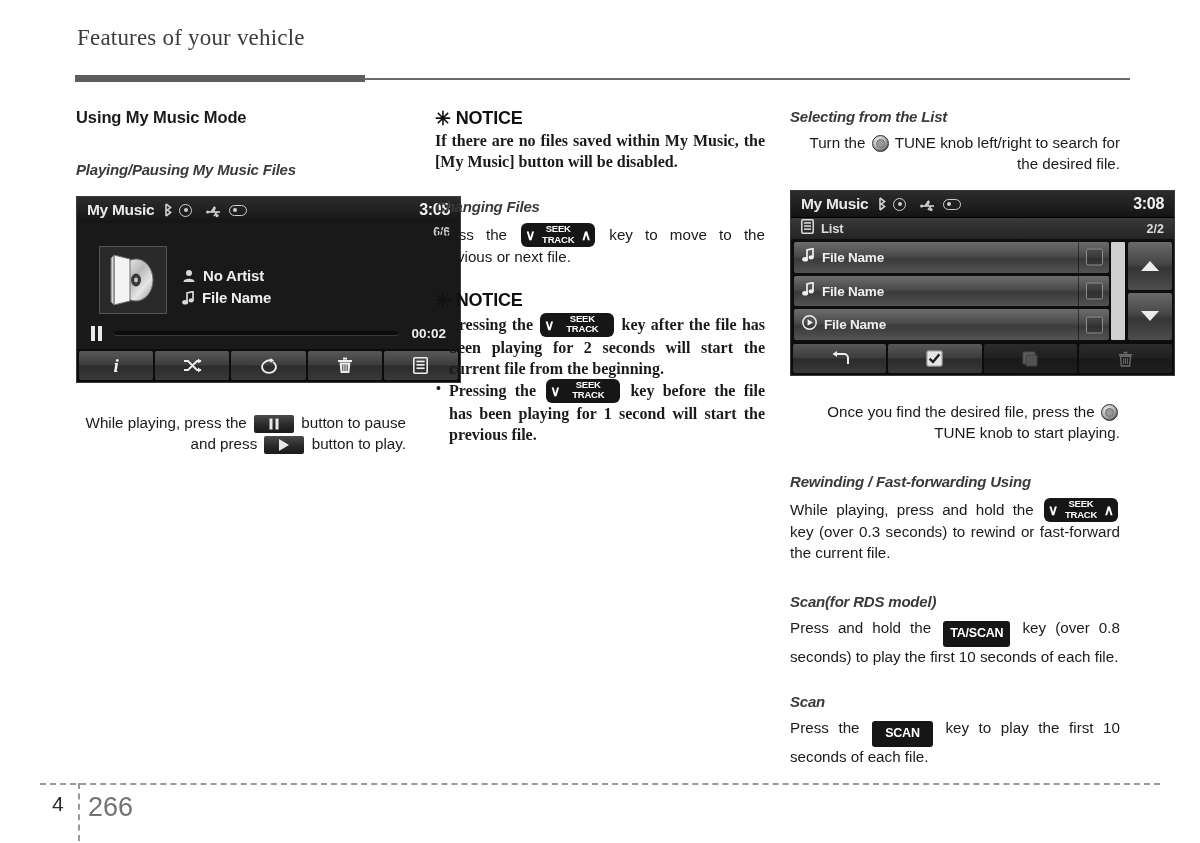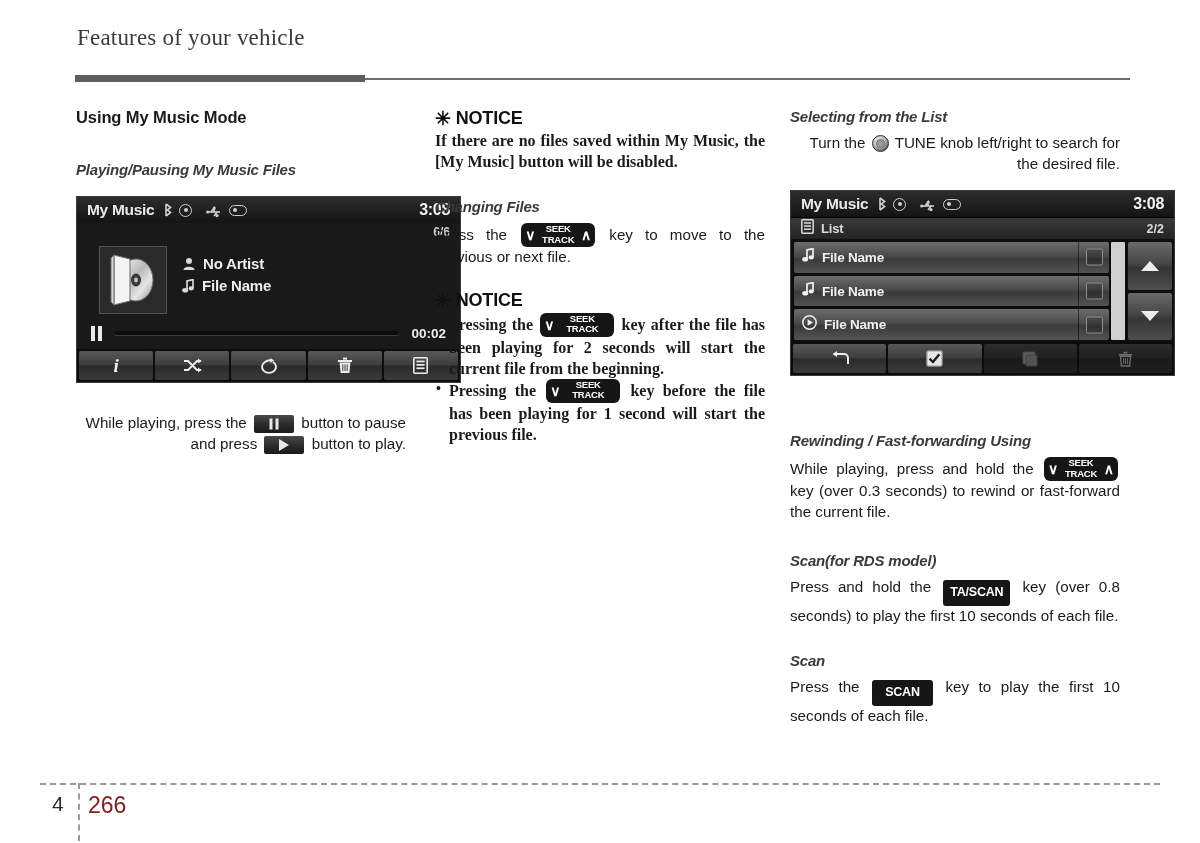"No Artist" .meta { top: 32px -> 44px }
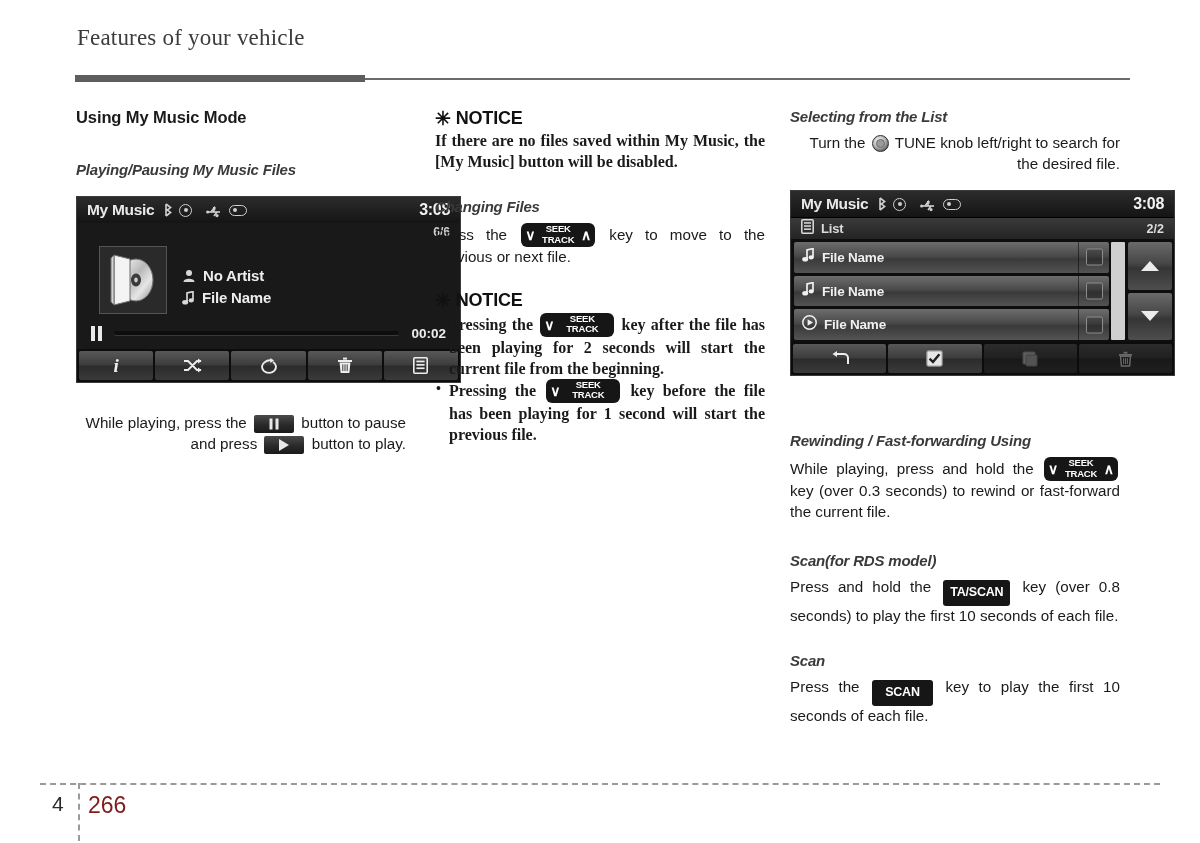"Once you find the desired" p.body { html: none -> <p> <span>Once you find the desired file, press the</span> <span></span> <span>TUNE knob to start playing.</span> </p> }
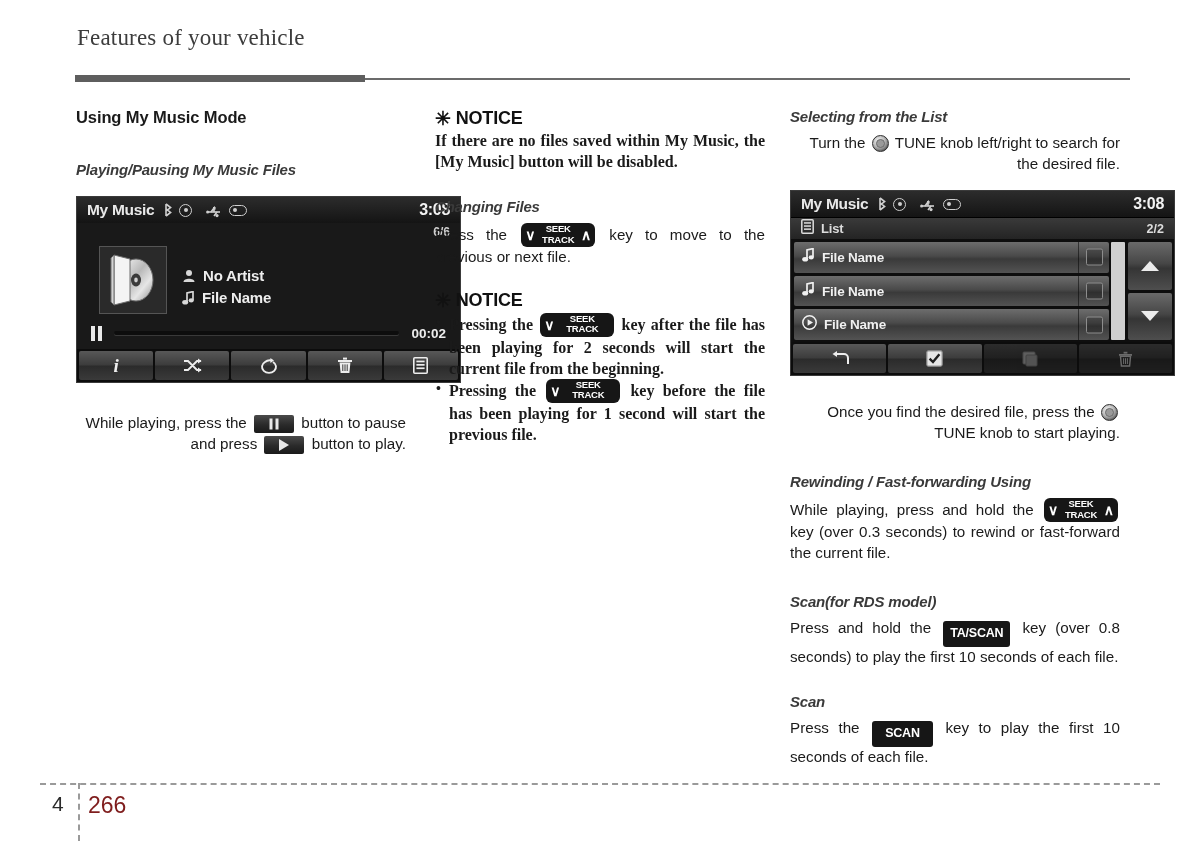"266" .footer .pageno { color: #7f1d1d -> #737373; font-size: 23px -> 27px }
